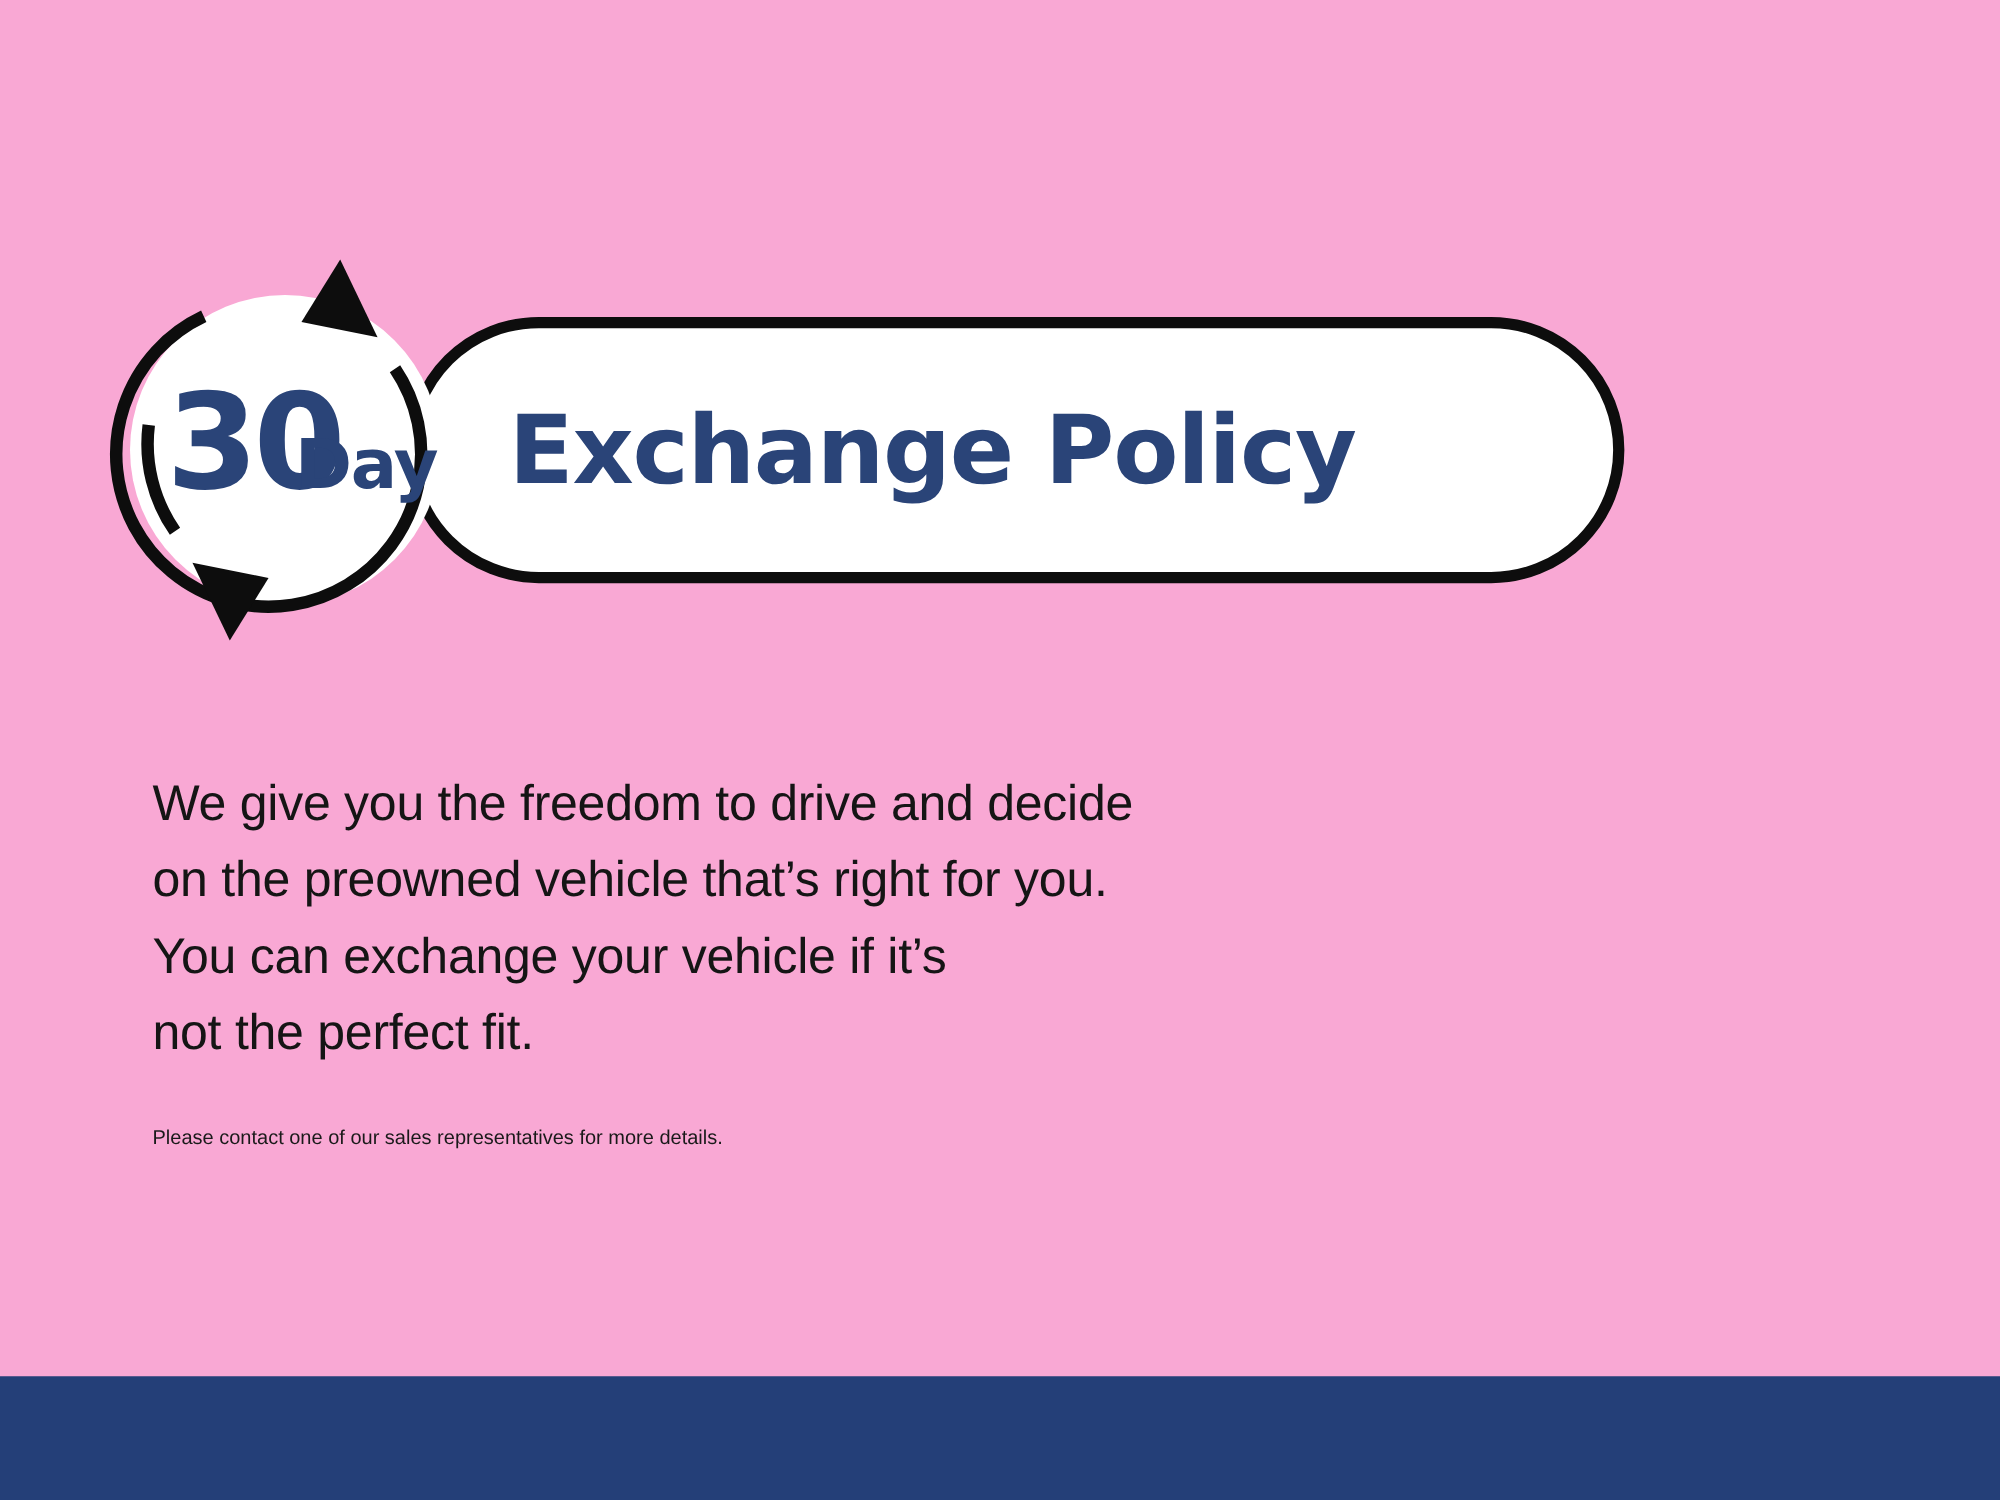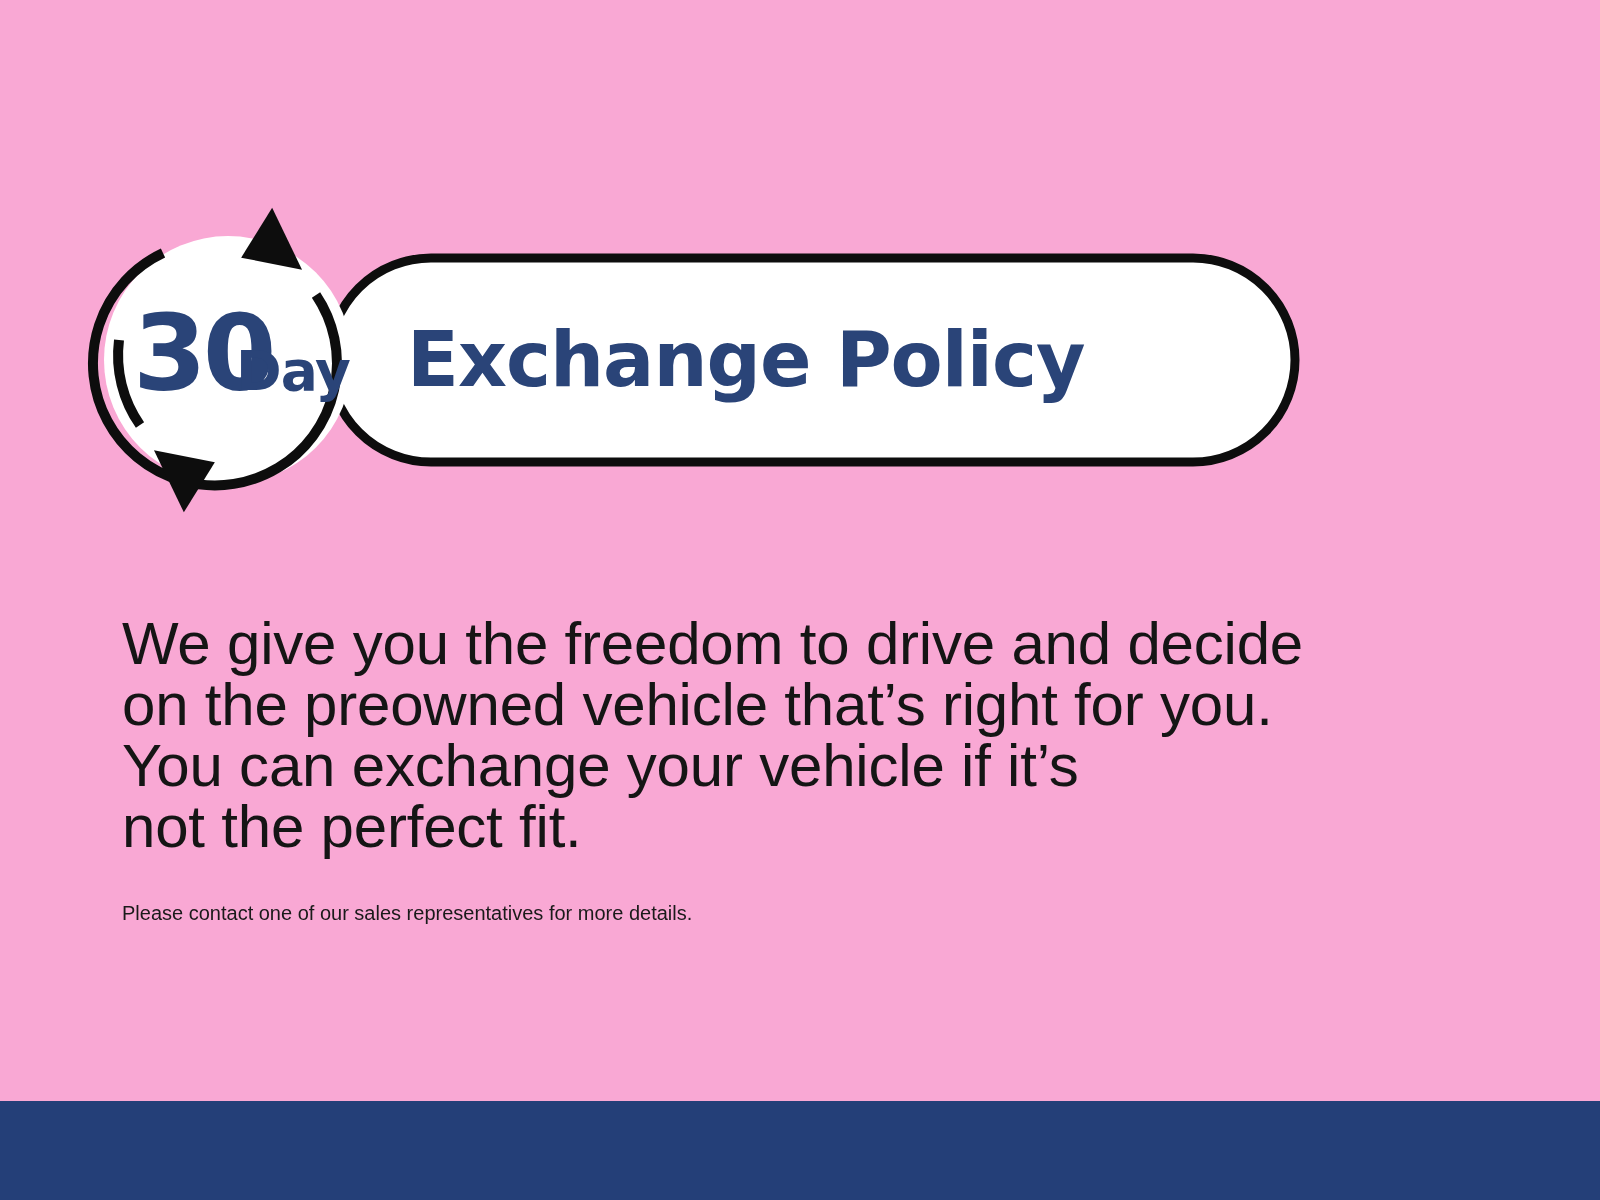"We give you the freedom" .paragraph { font-size: 60px -> 40px }
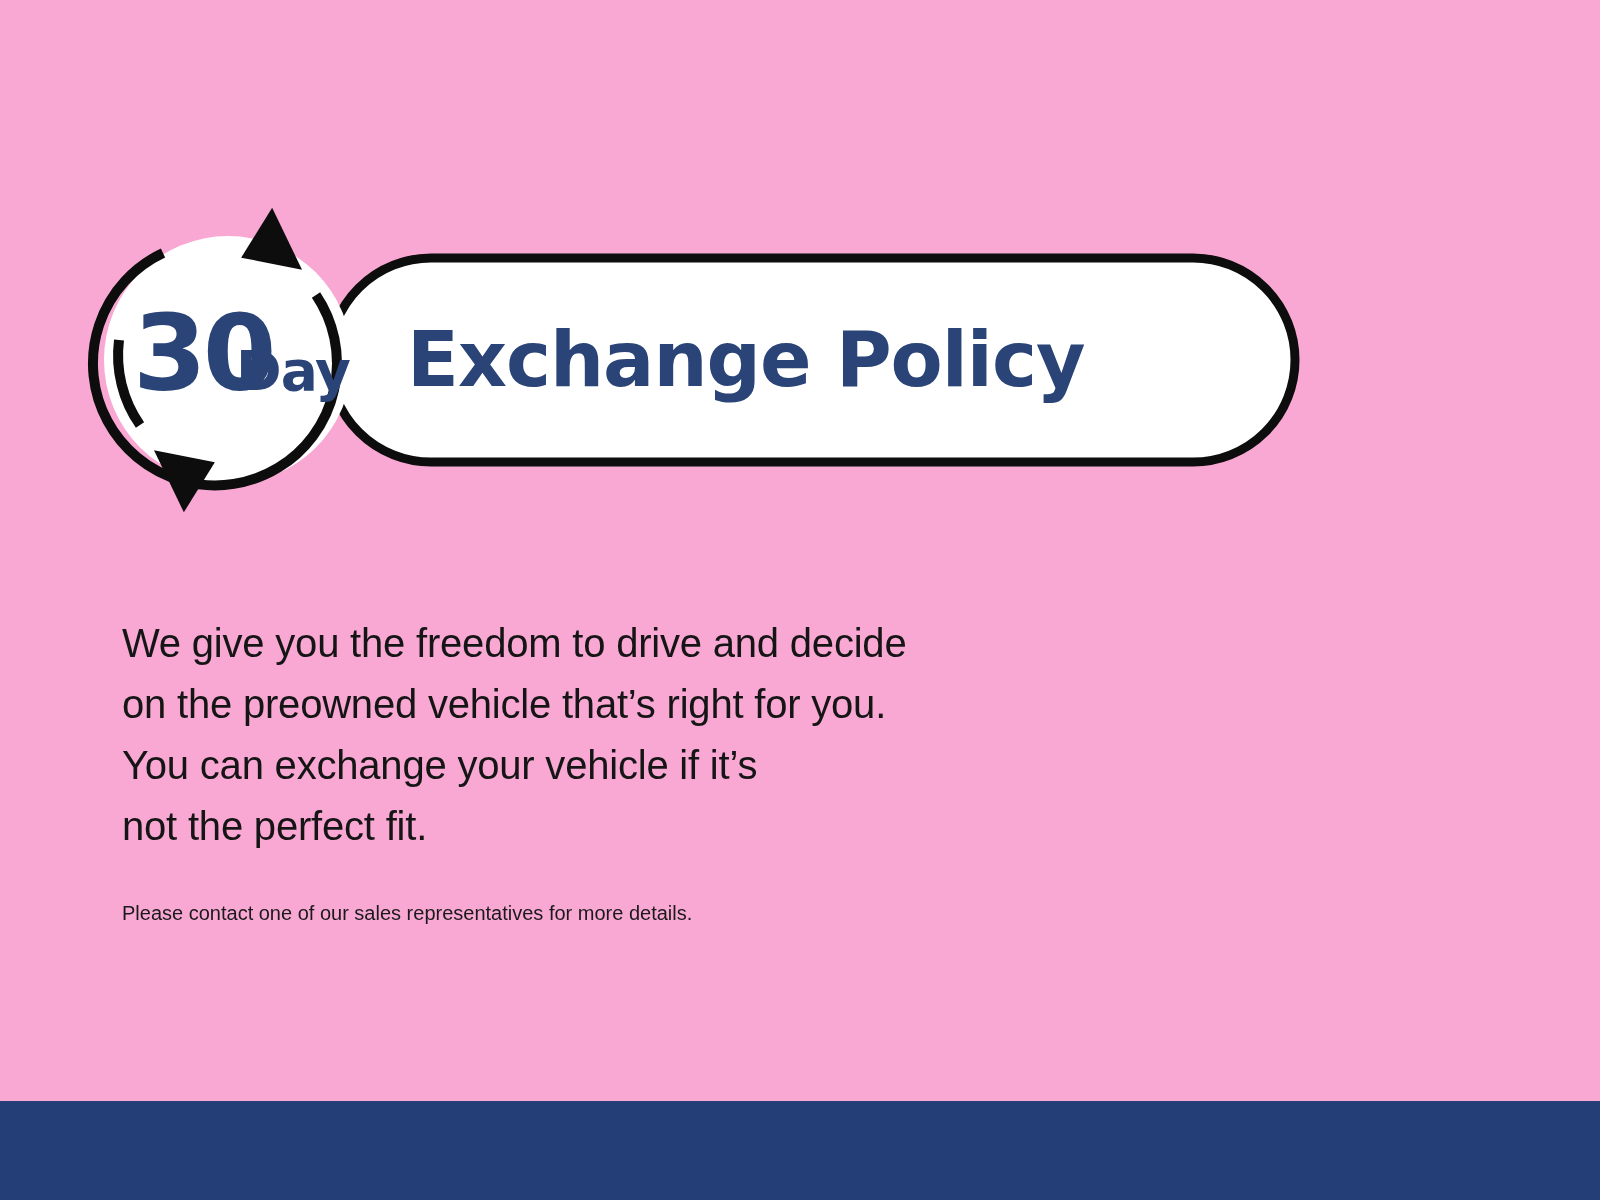"Please contact one of our" .fineprint { font-size: 20px -> 16px }
